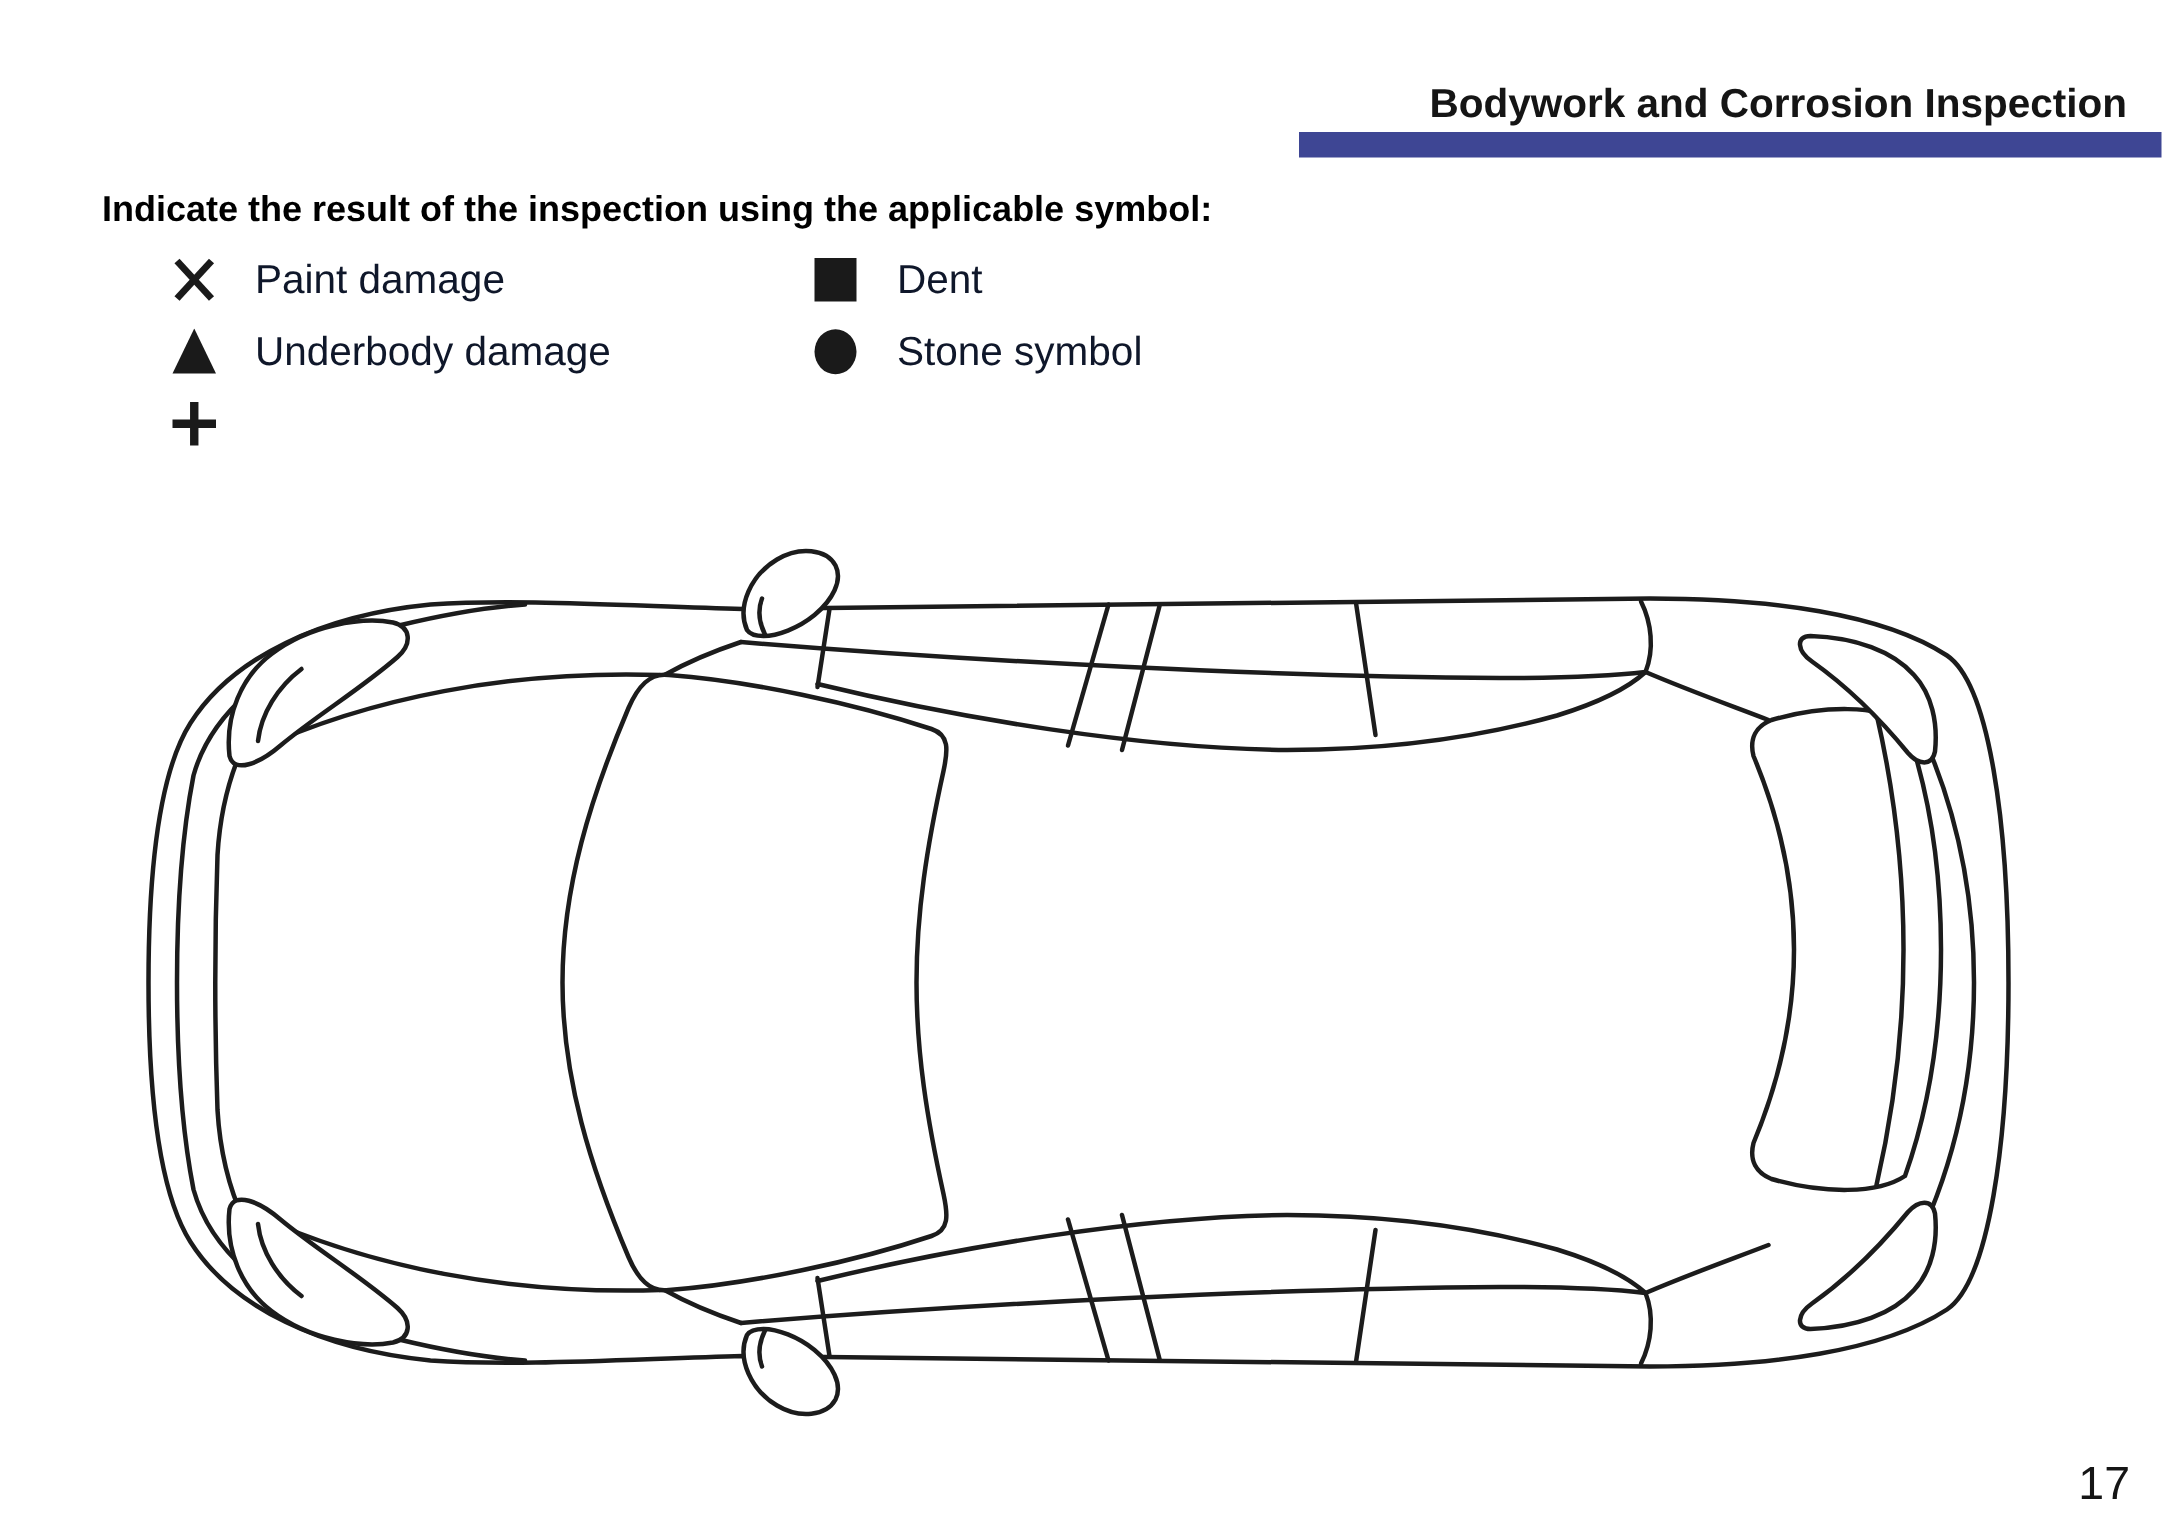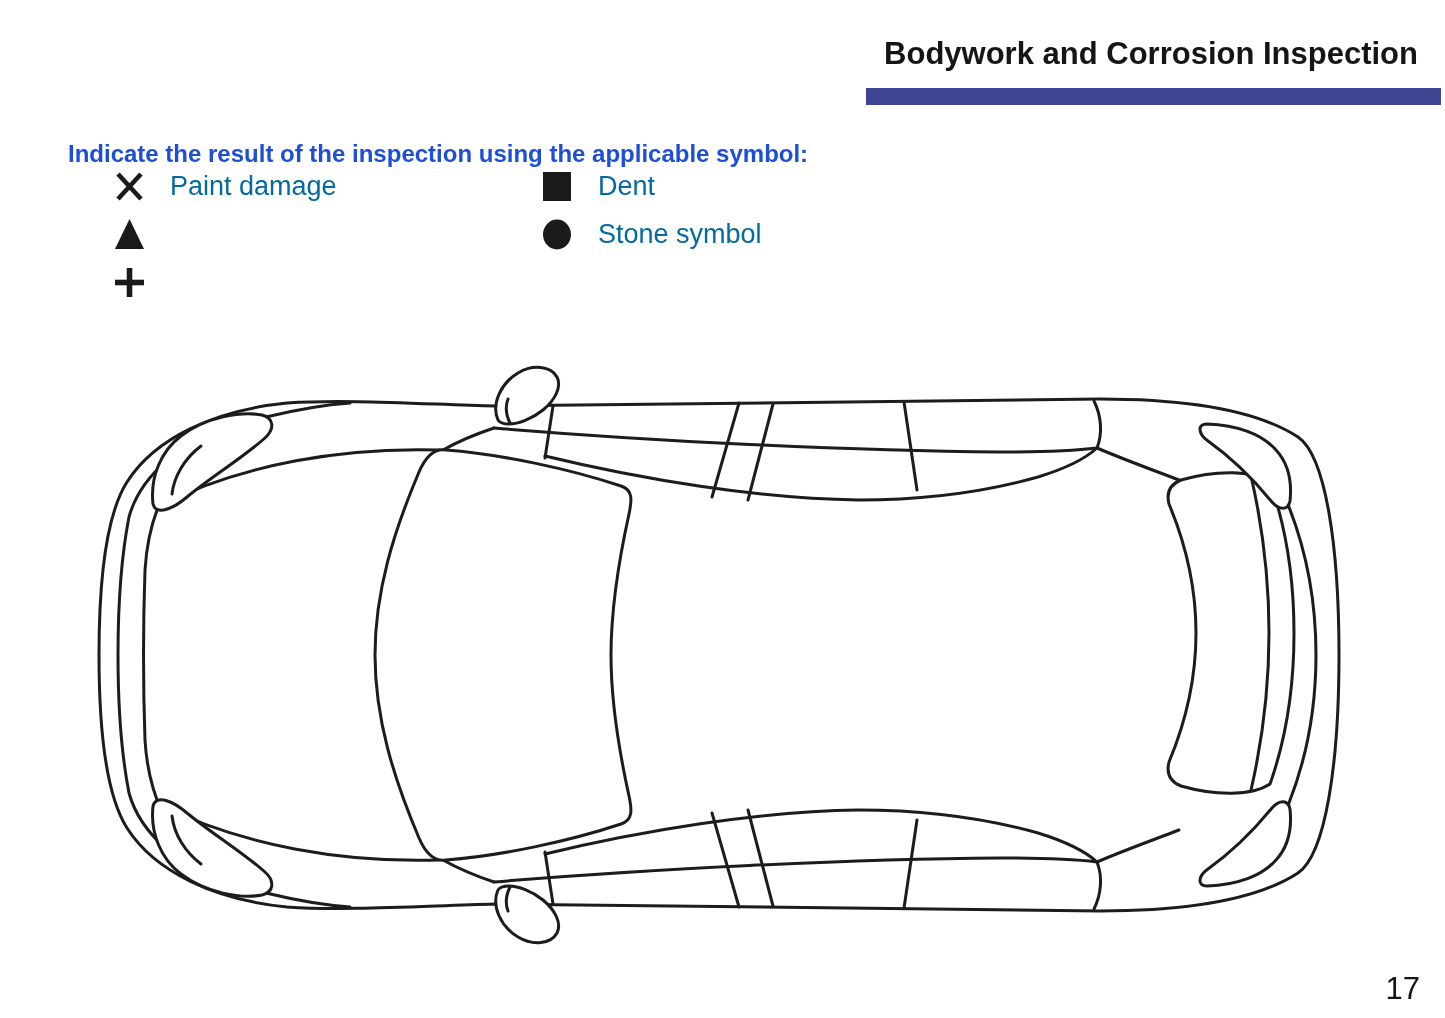"Bodywork and Corrosion Inspection" .page-title { font-size: 31px -> 27px; top: 36px -> 54px }
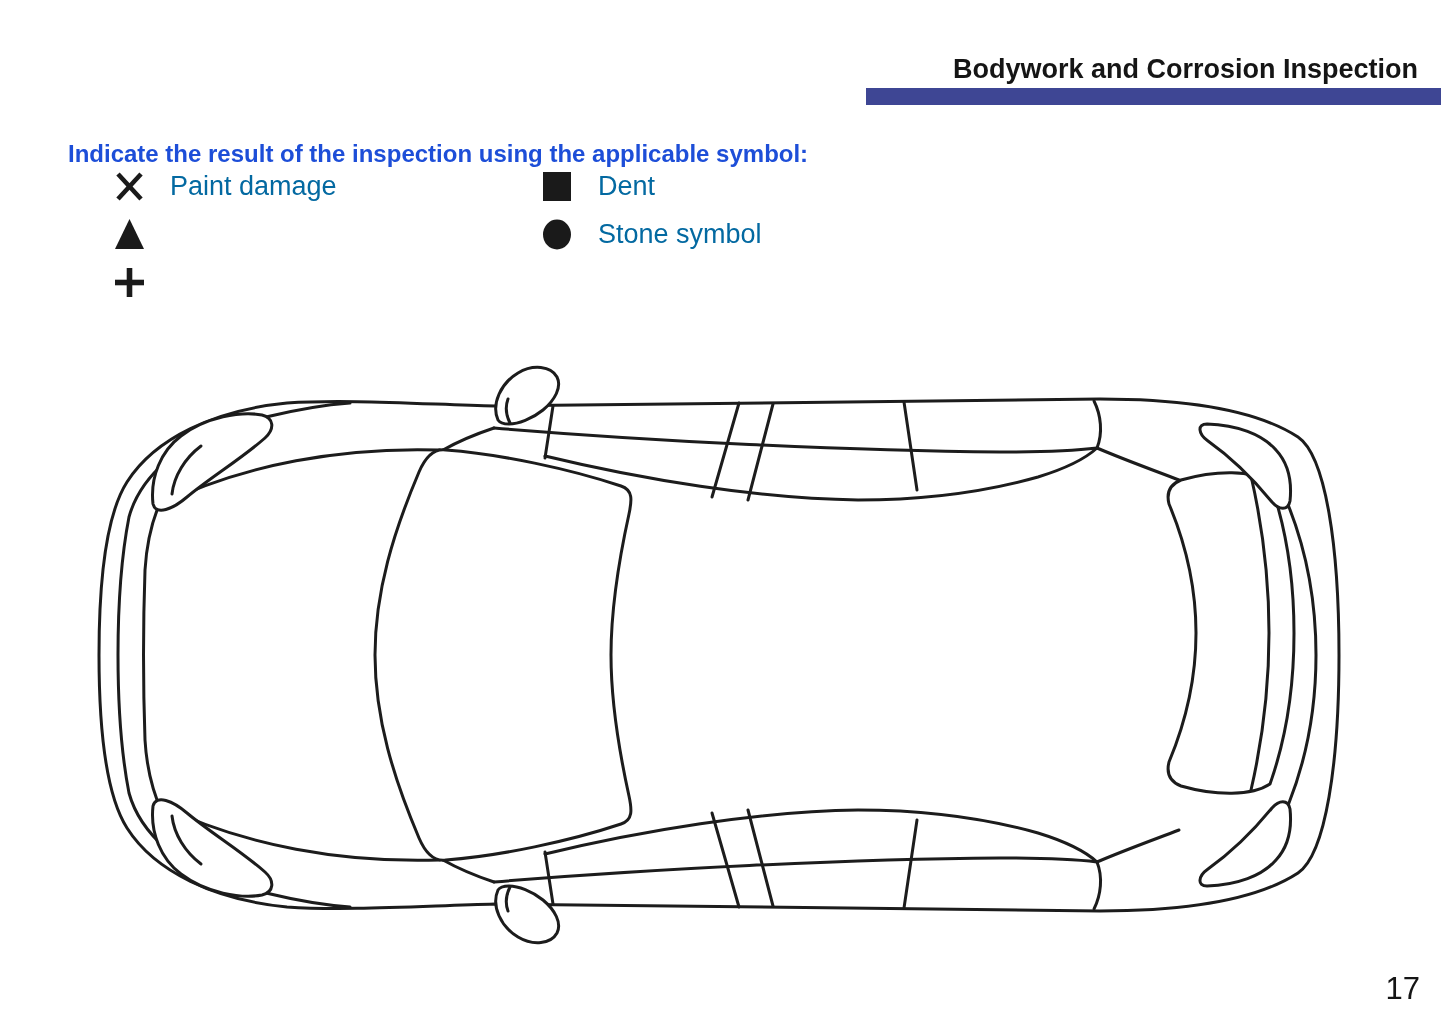"Indicate the result of the" .instruction { color: #1d4ed8 -> #000000; top: 140px -> 126px }
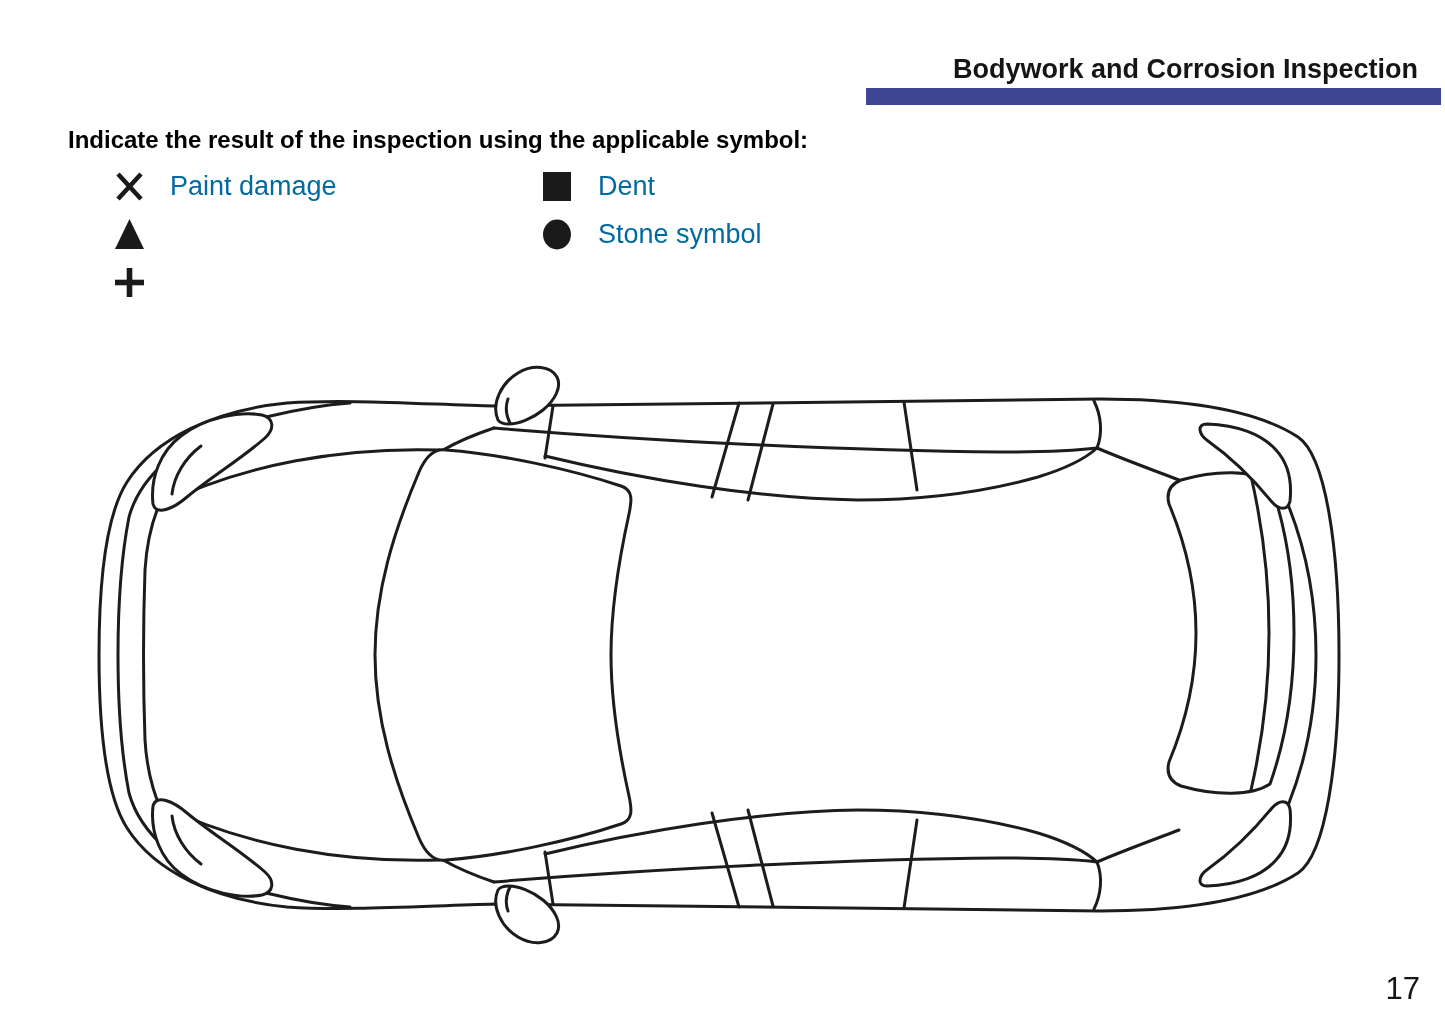"Paint damage" .legend .lbl { color: #0369a1 -> #0f172a }
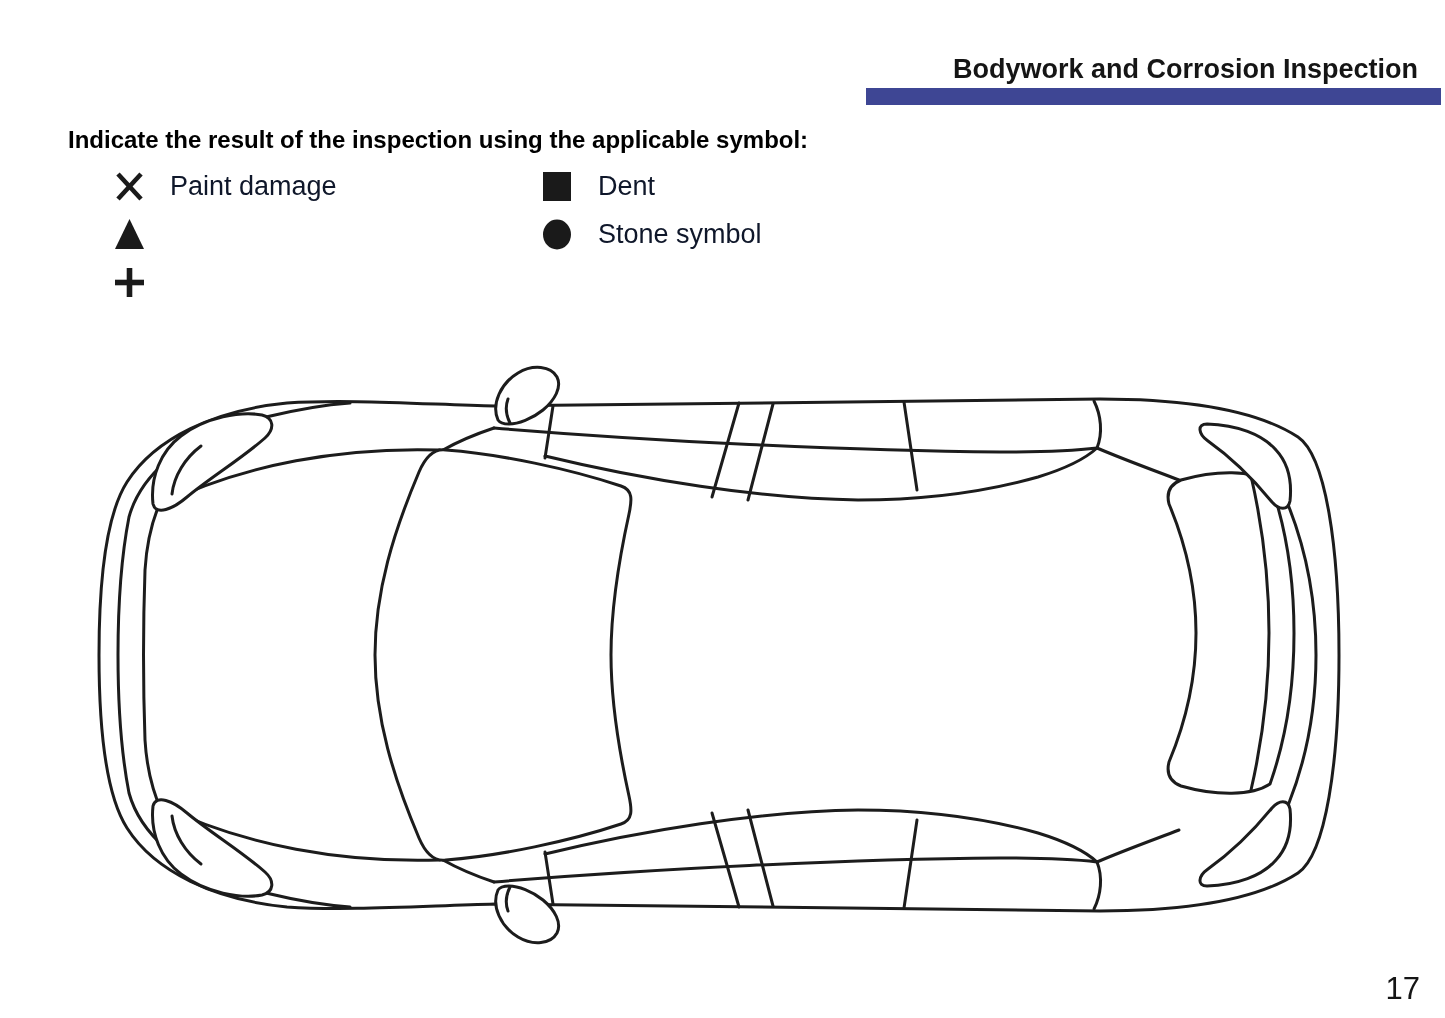"Underbody damage" span.lbl { html: none -> <span>Underbody damage</span> }
